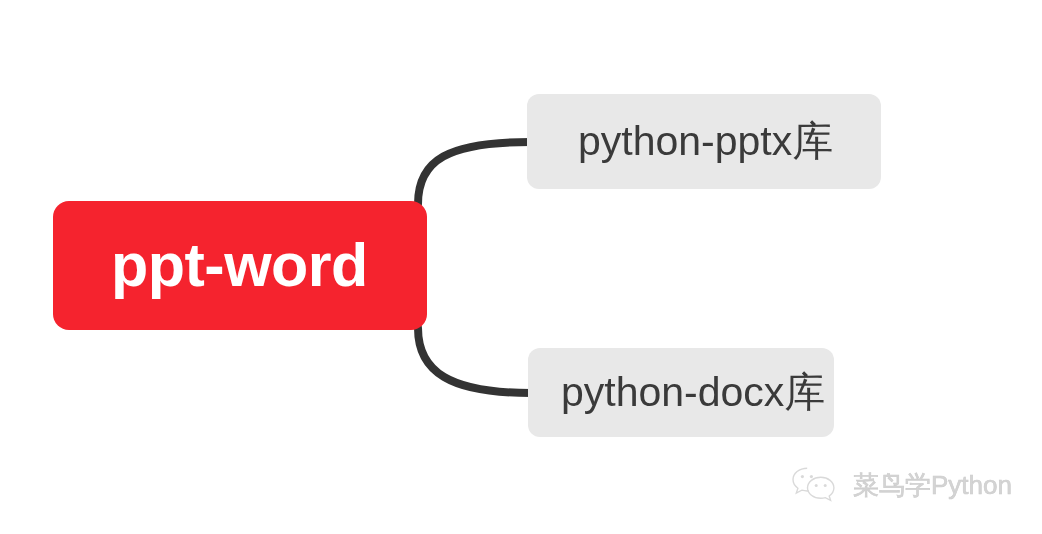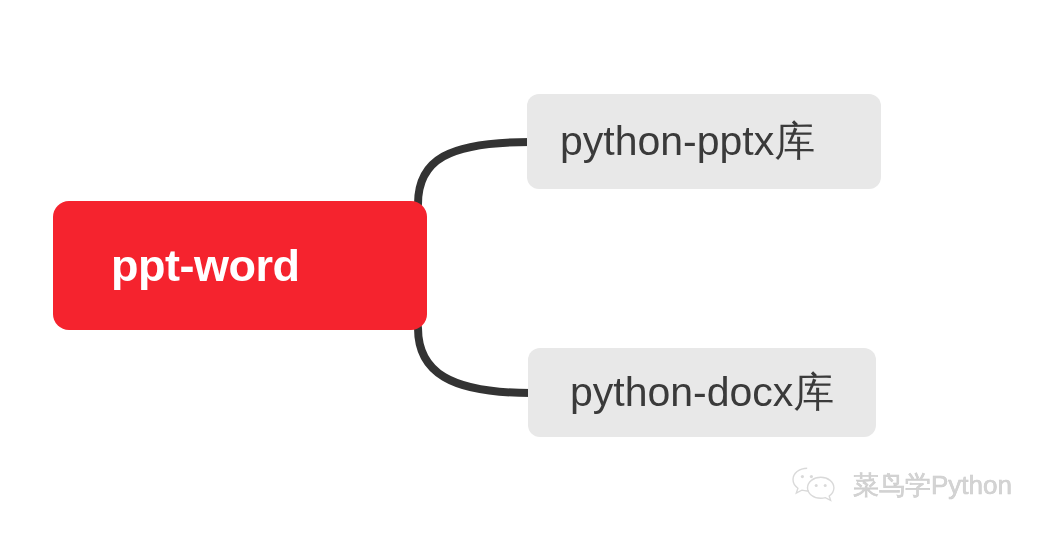"python-pptx库" .node-child-top { padding-left: 33px -> 51px }
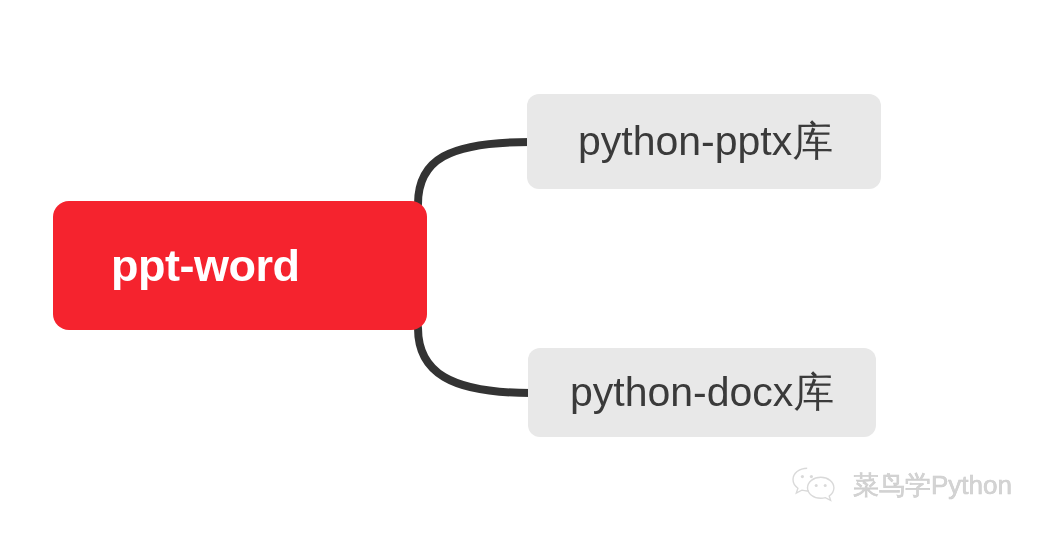"ppt-word" .node-root .node-label { font-size: 45px -> 61px }
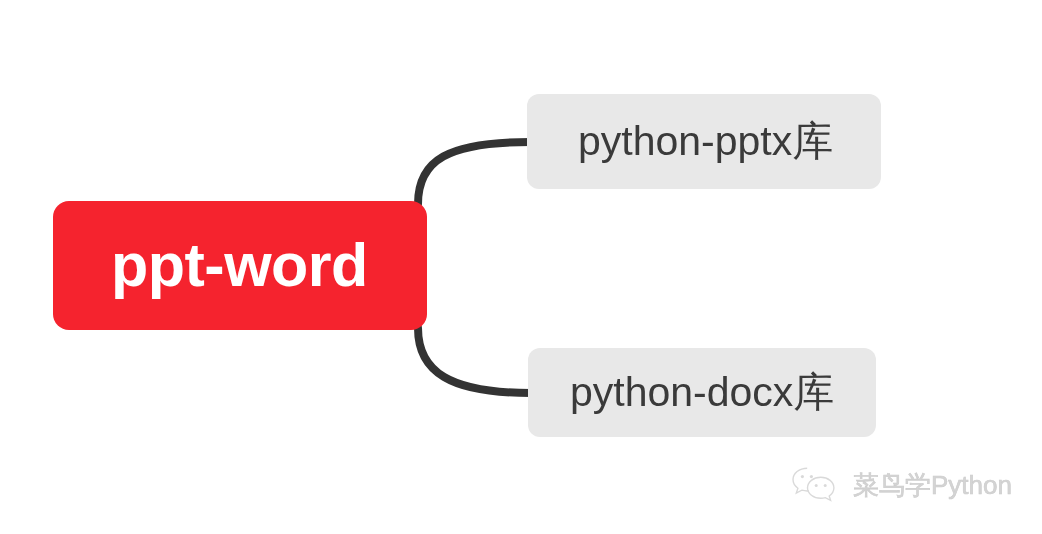"python-docx库" .node-child-bottom { padding-left: 42px -> 33px; width: 348px -> 306px }
